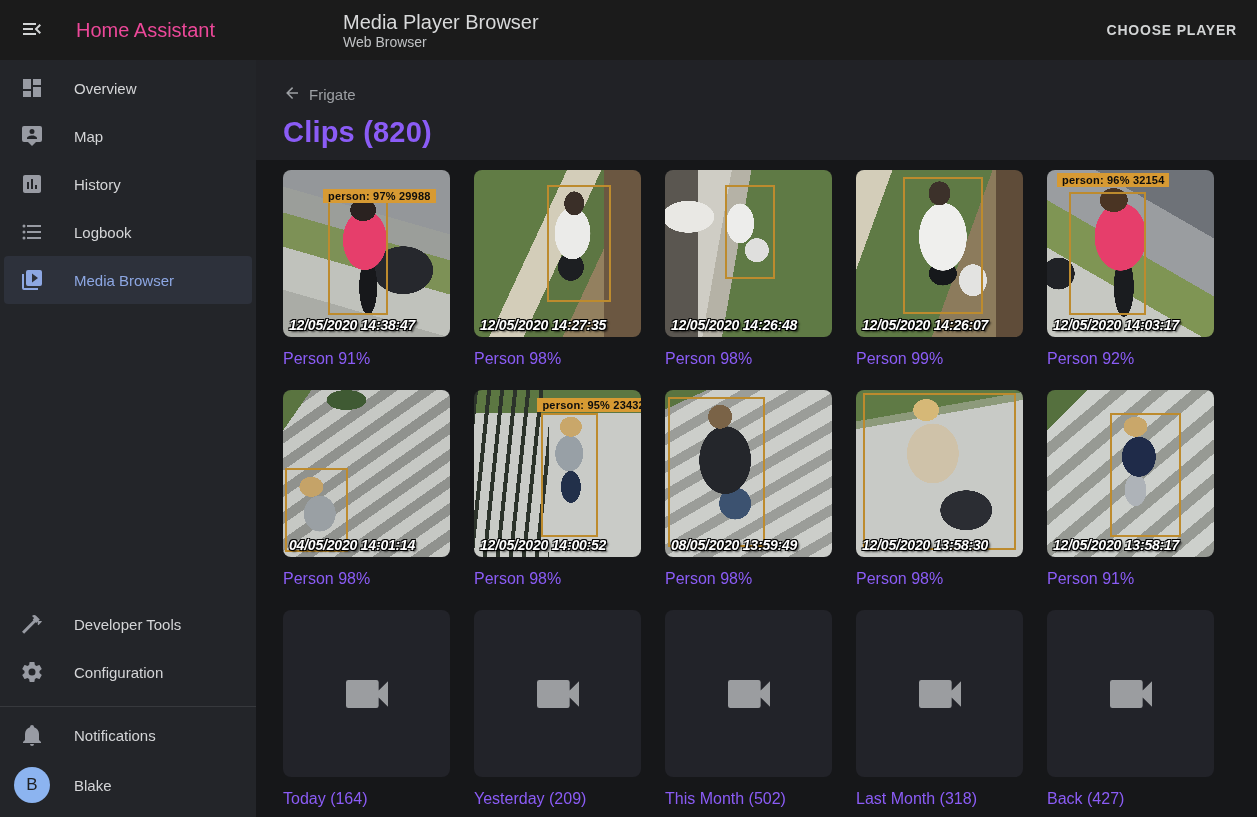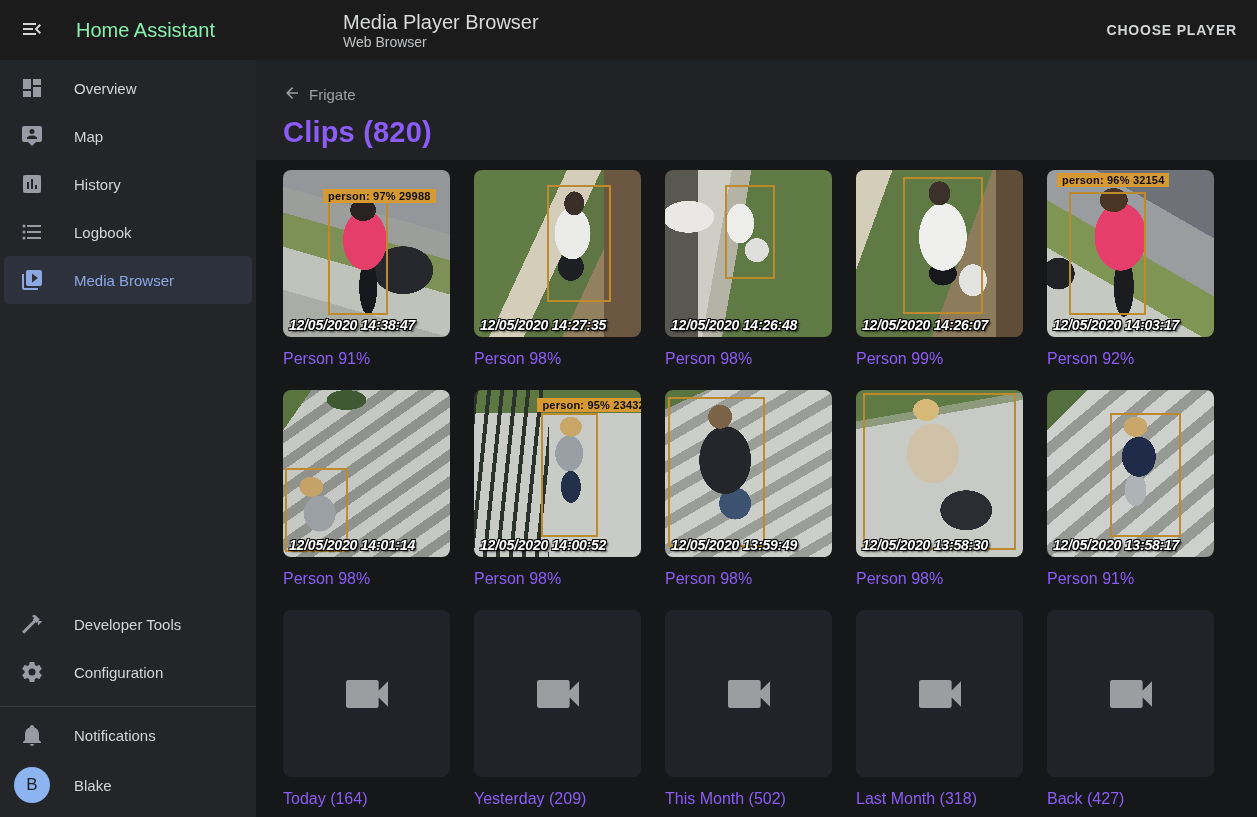"Home Assistant" .app-title { color: #86efac -> #ec4899 }
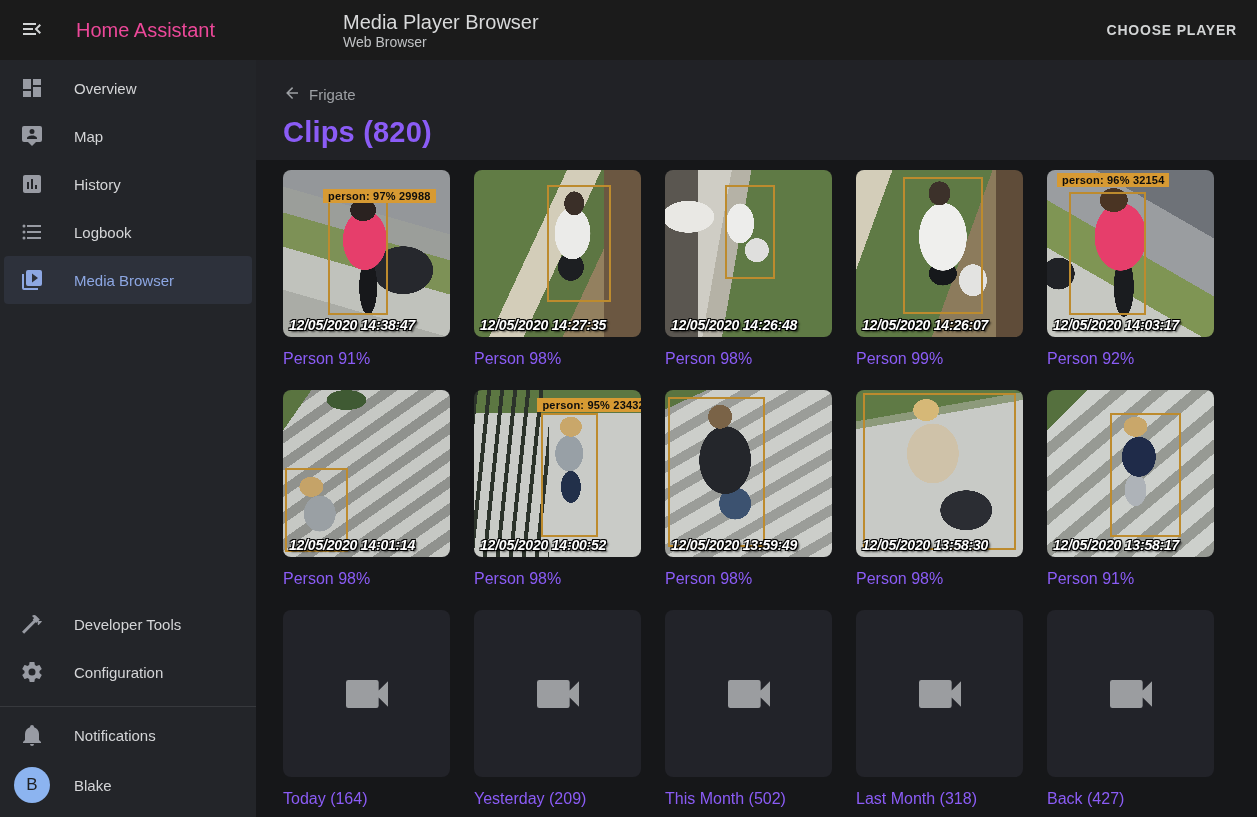"12/05/2020 14:01:14" div.ts { text: 12/05/2020 -> 04/05/2020 }
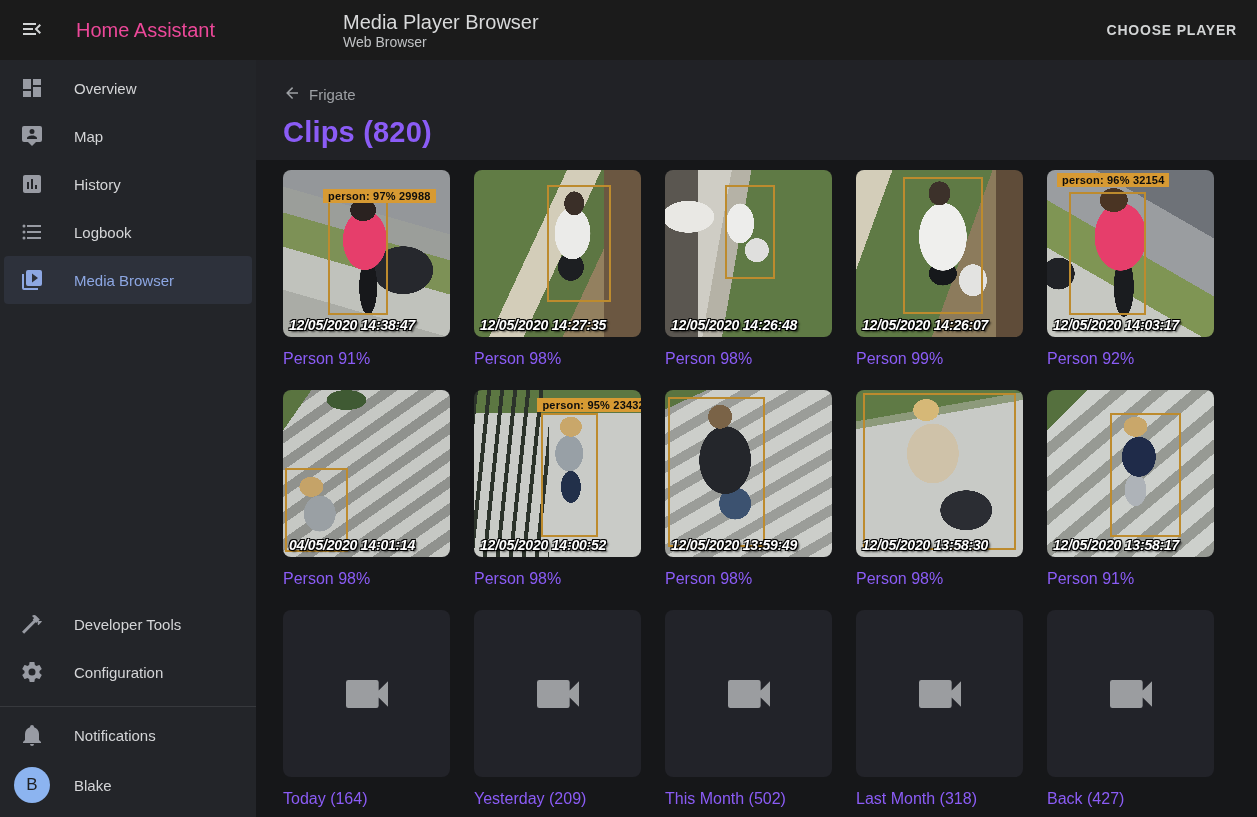"12/05/2020 13:59:49" div.ts { text: 12/05/2020 -> 08/05/2020 }
